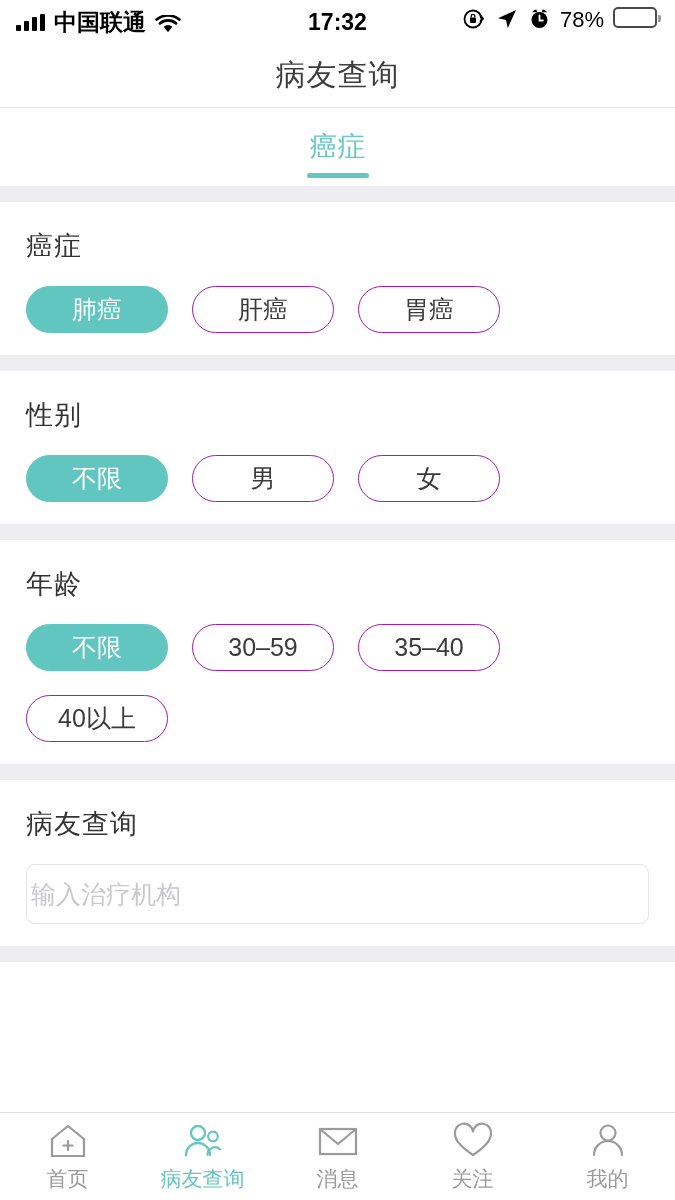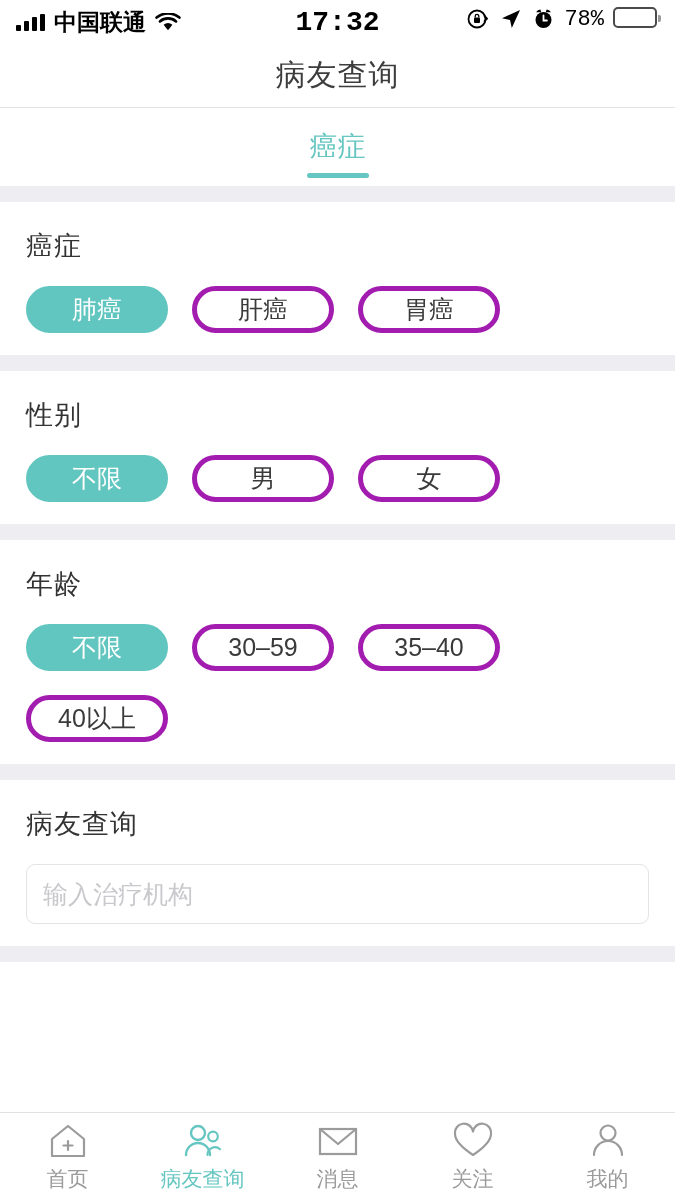"中国联通" .statusbar { font-family: Liberation Mono, monospace -> none }
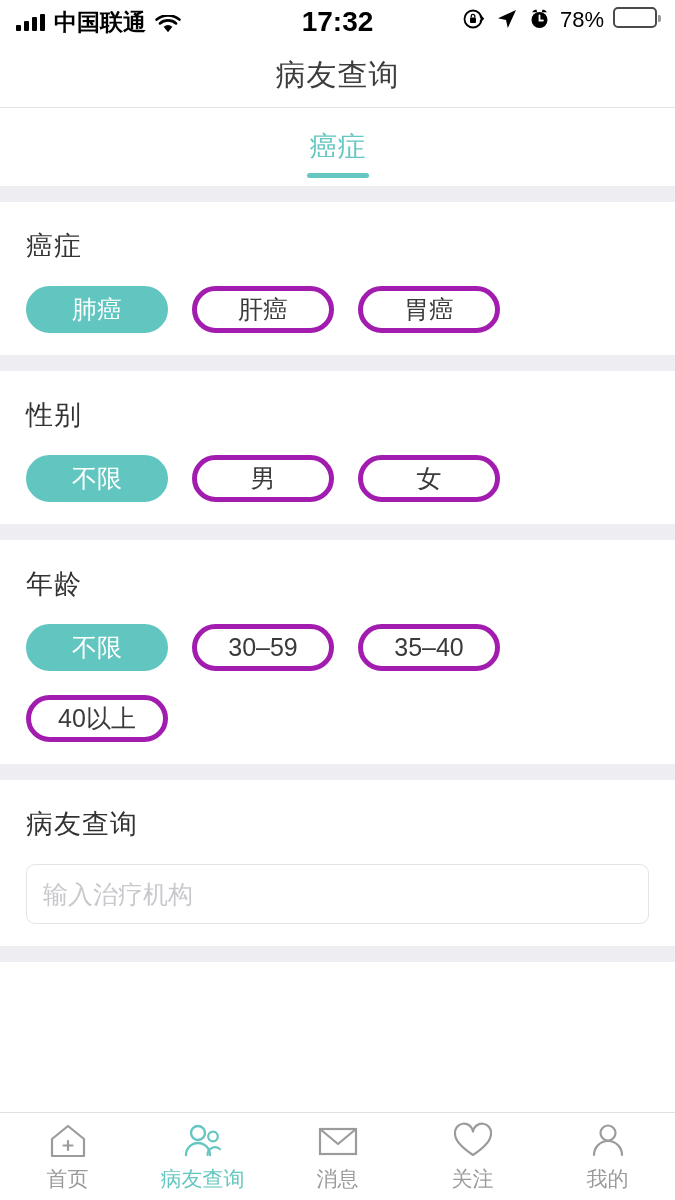"17:32" .sb-center { font-size: 28px -> 23px }
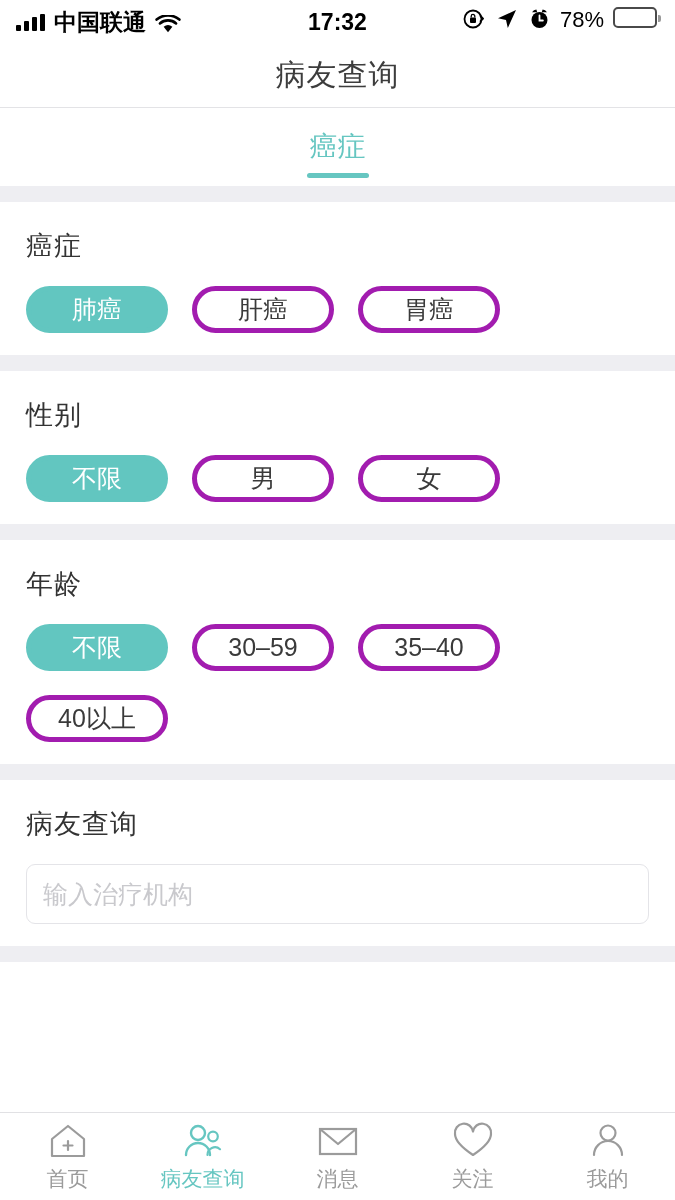"肺癌" .chip { border: 5px solid #a21caf -> 1px solid #a21caf }
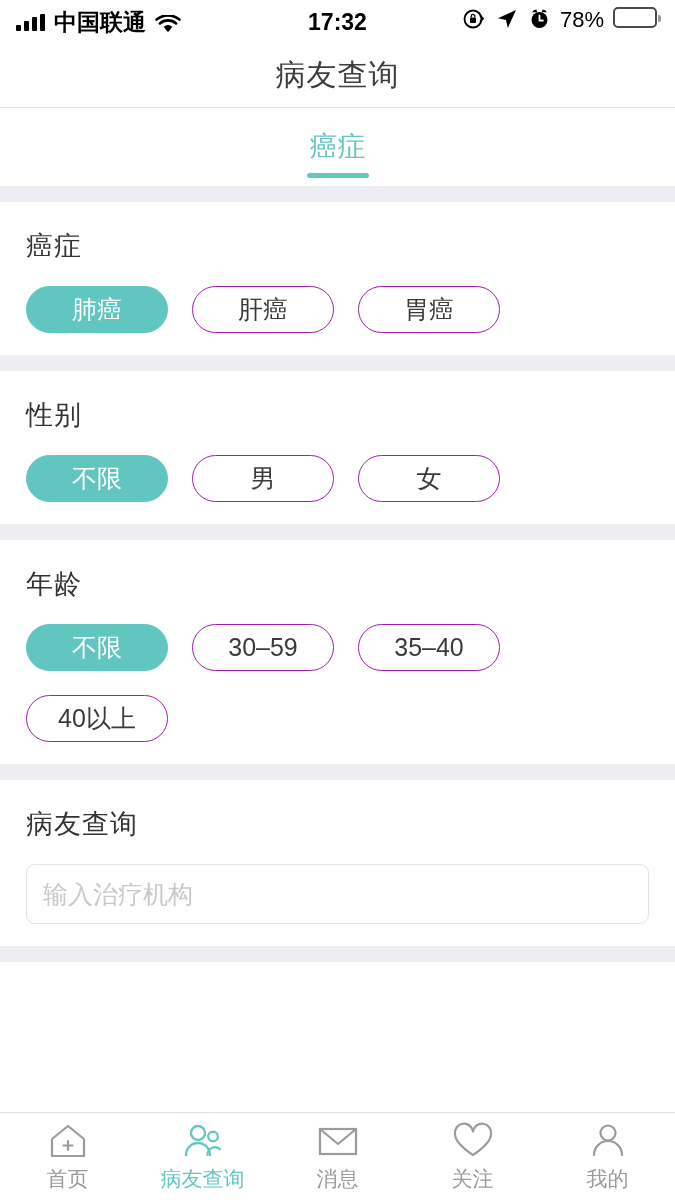"输入治疗机构" .field { padding: 0 16px -> 0 4px }
